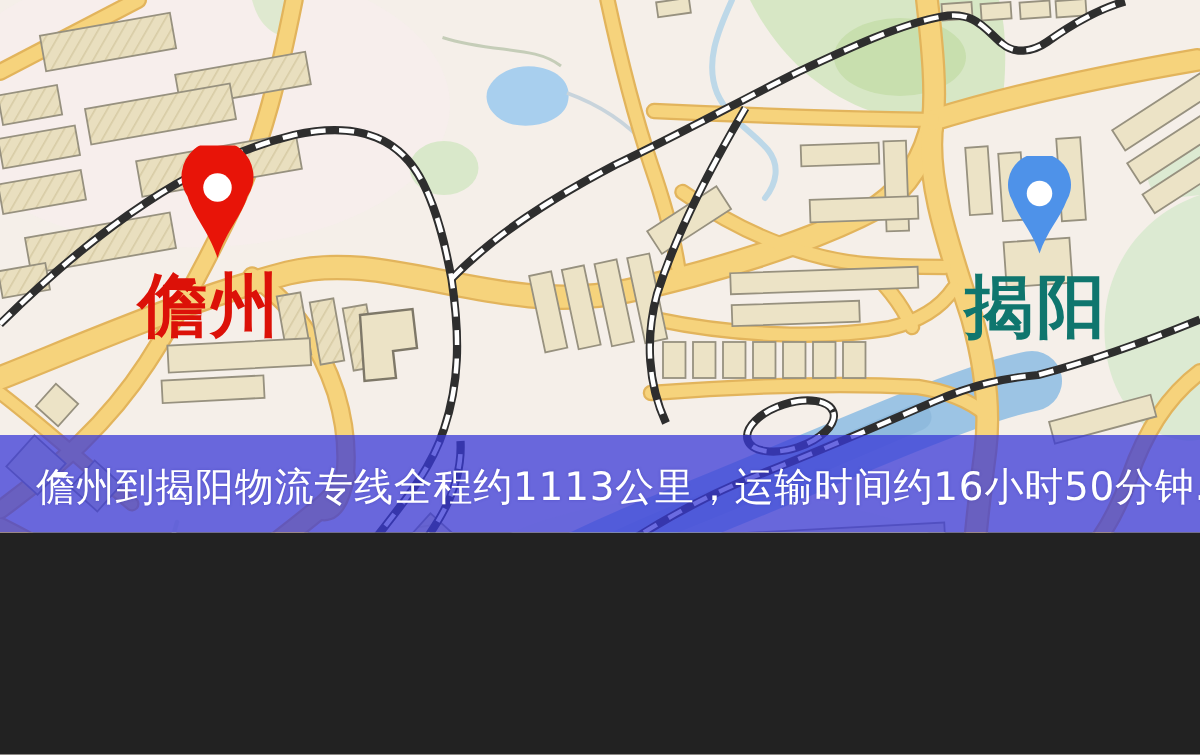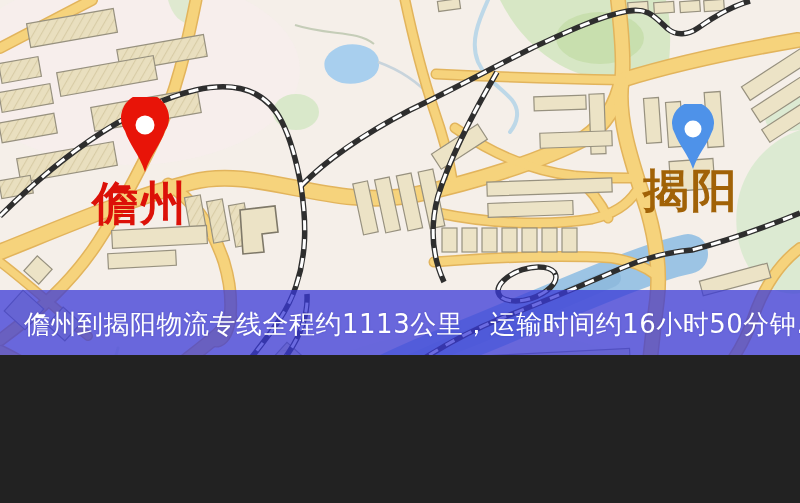"揭阳" .dest-label { color: #a16207 -> #0f766e; top: 167px -> 181px }
